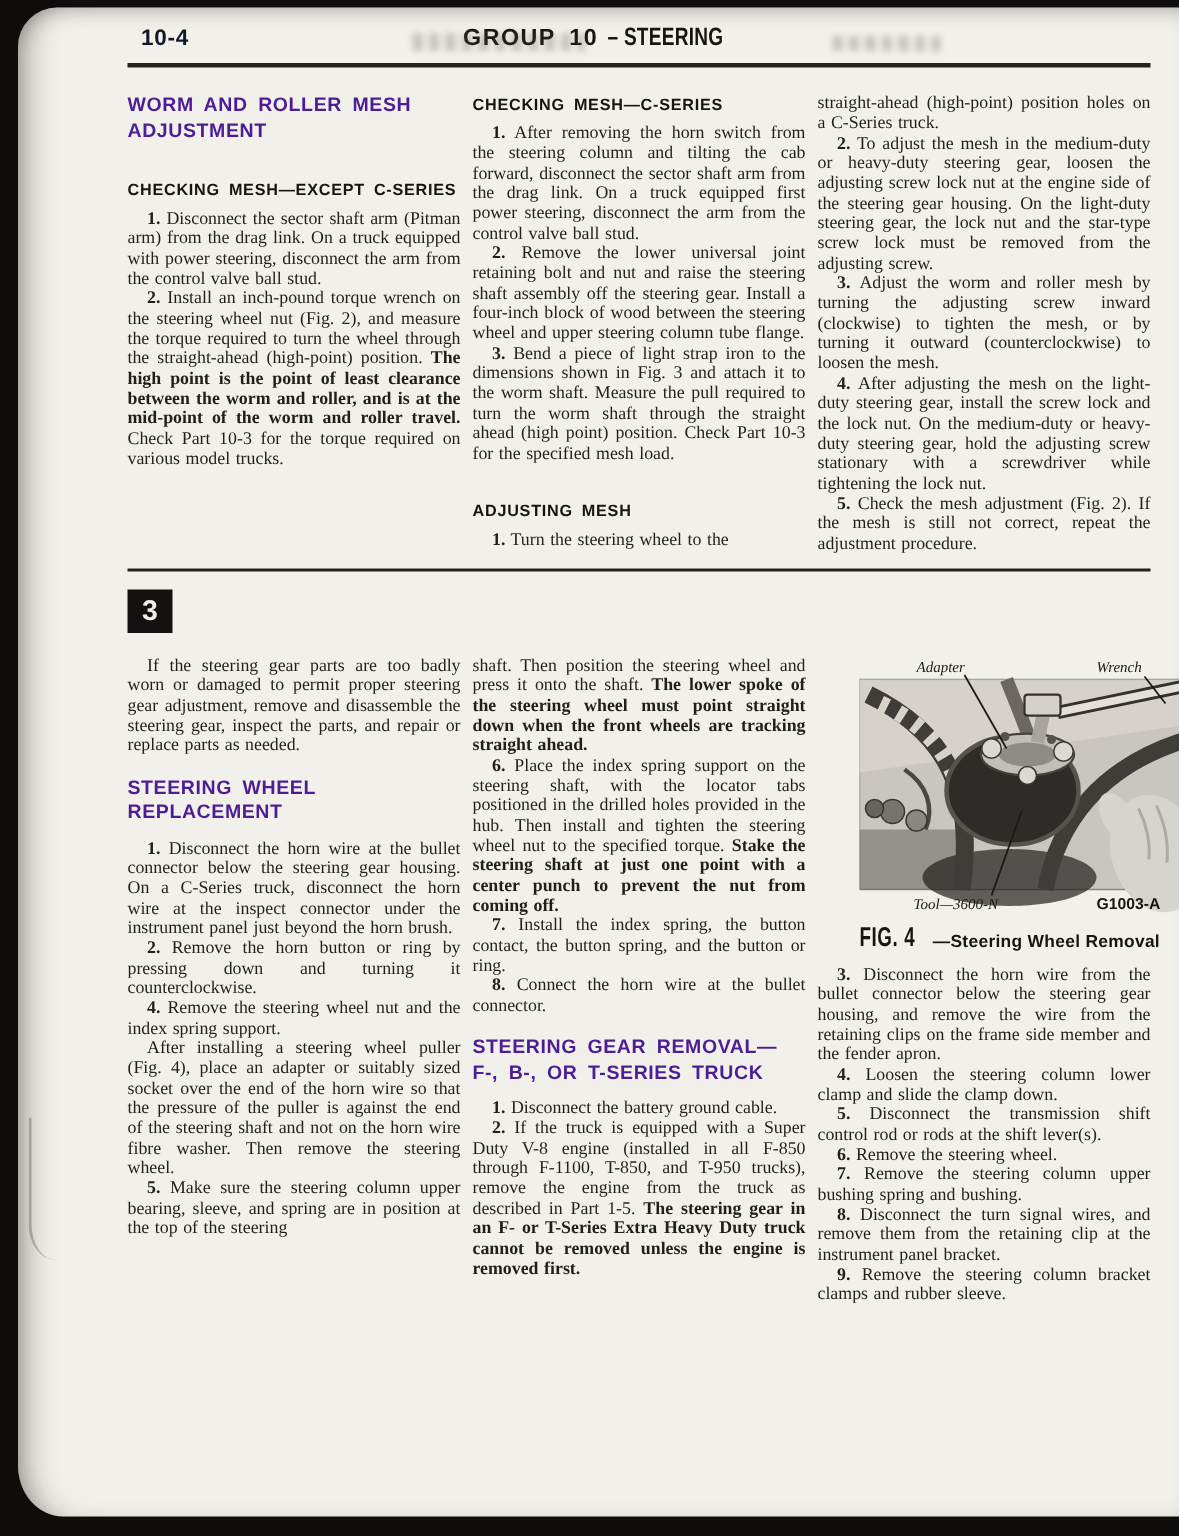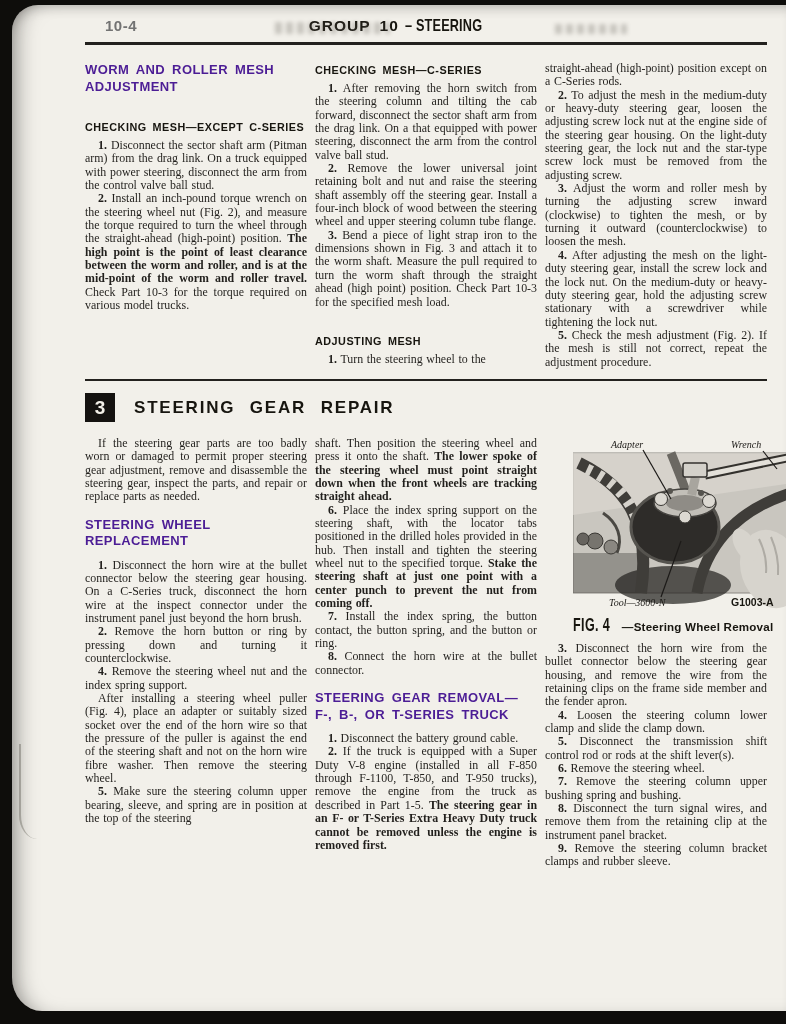"10-4" .pageno { color: #737373 -> #0f172a; left: 20px -> 9px }
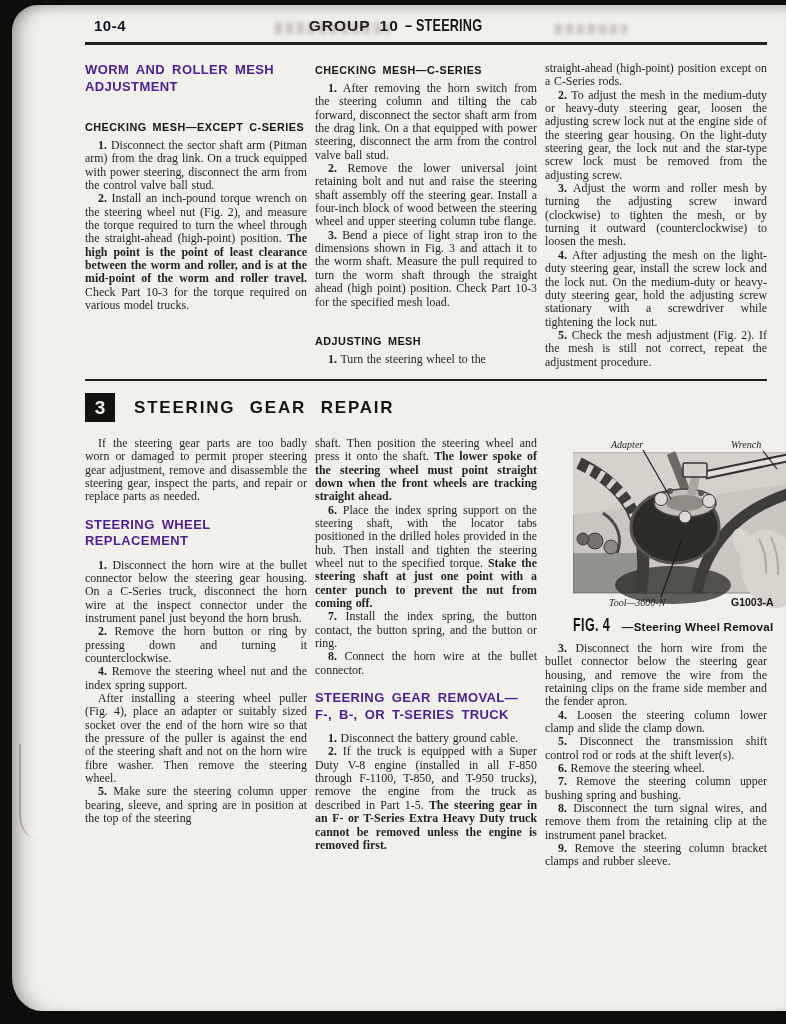"straight-ahead (high-point) position" span { text: except on a C-Series rods -> holes on a C-Series truck }
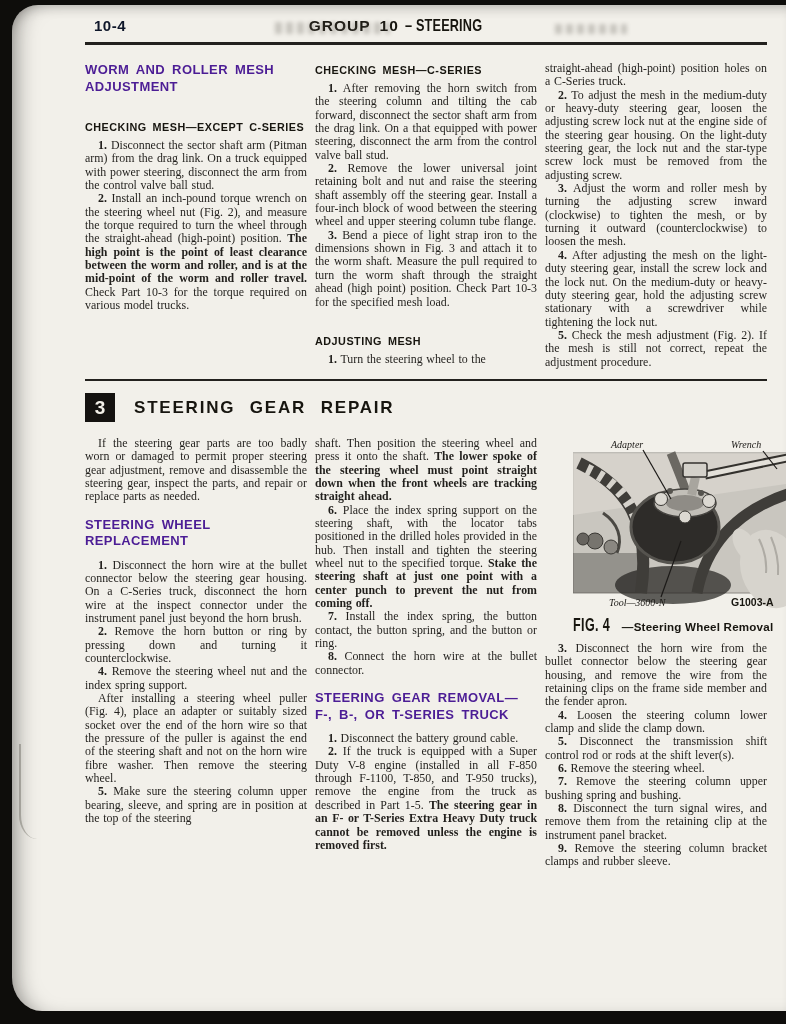"After removing the horn switch" span { text: that equipped with -> truck equipped first }
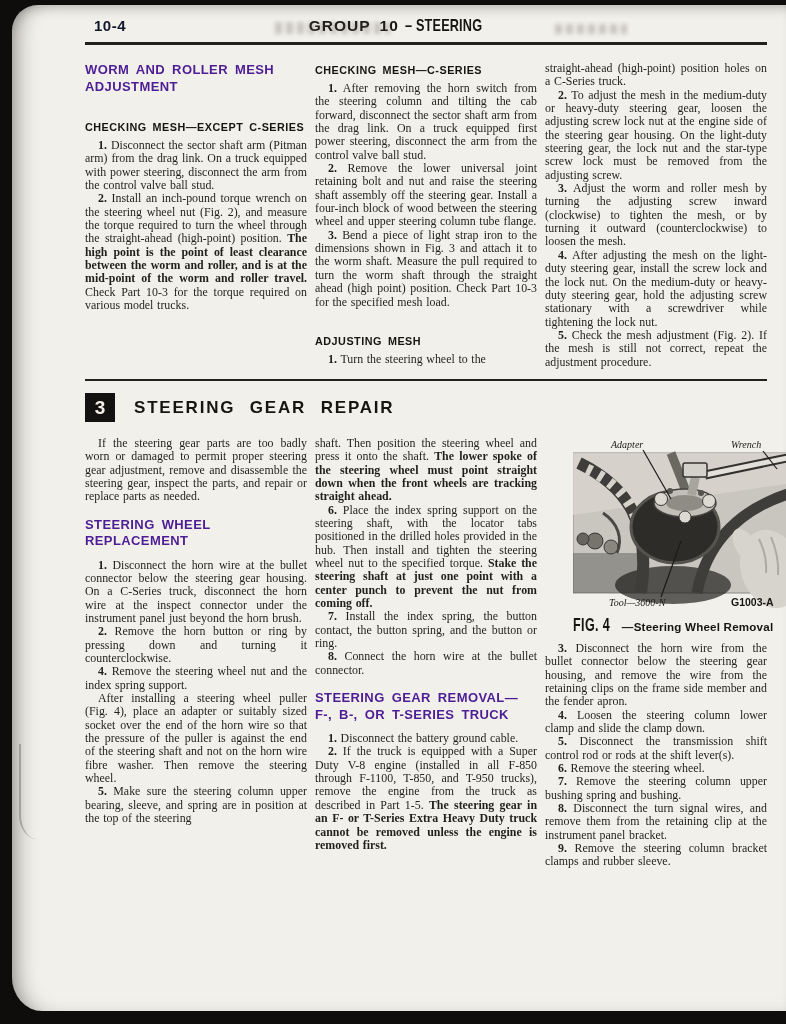"STEERING GEAR REPAIR" span.sec-title { html: <span>STEERING GEAR REPAIR</span> -> none }
